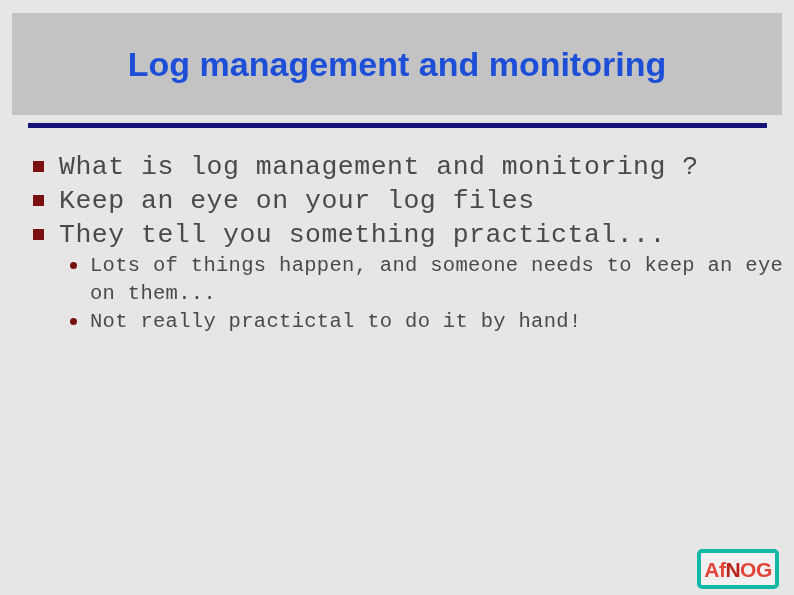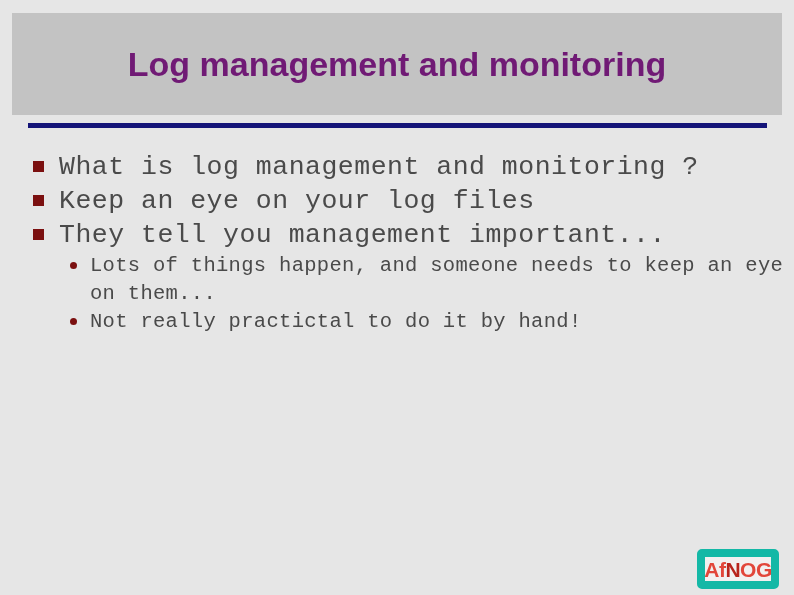"Log management and monitoring" #slide-title { color: #701a75 -> #1d4ed8 }
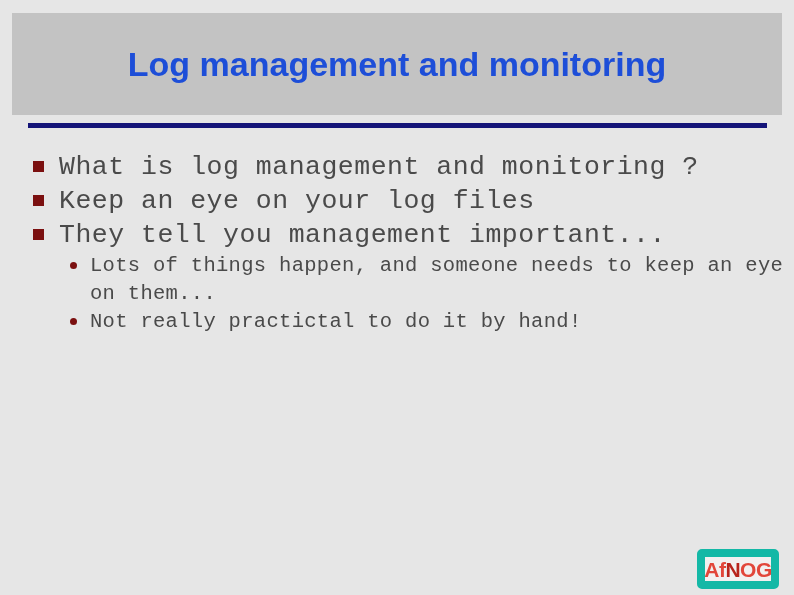"They tell you management important..." span.text-l1 { text: management important -> something practictal }
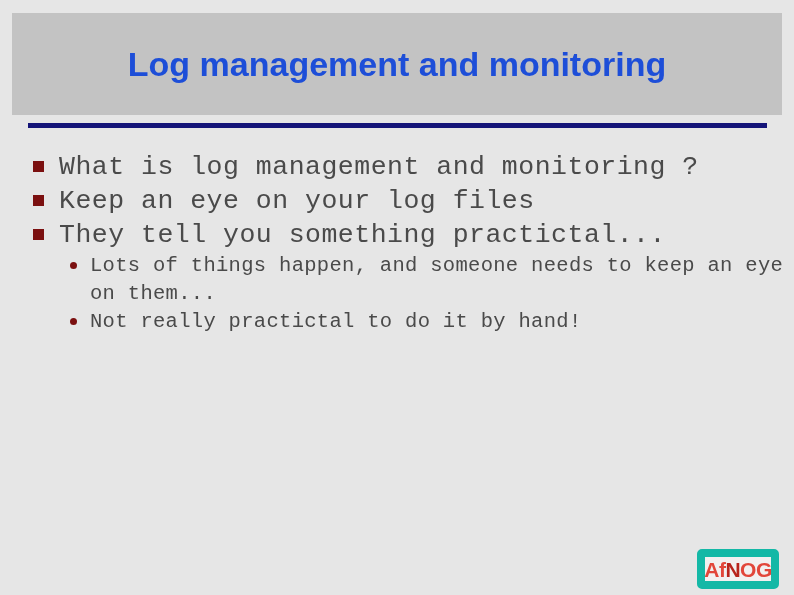"AfNOG" #afnog-logo { border: 8px solid #14b8a6 -> 4px solid #14b8a6 }
